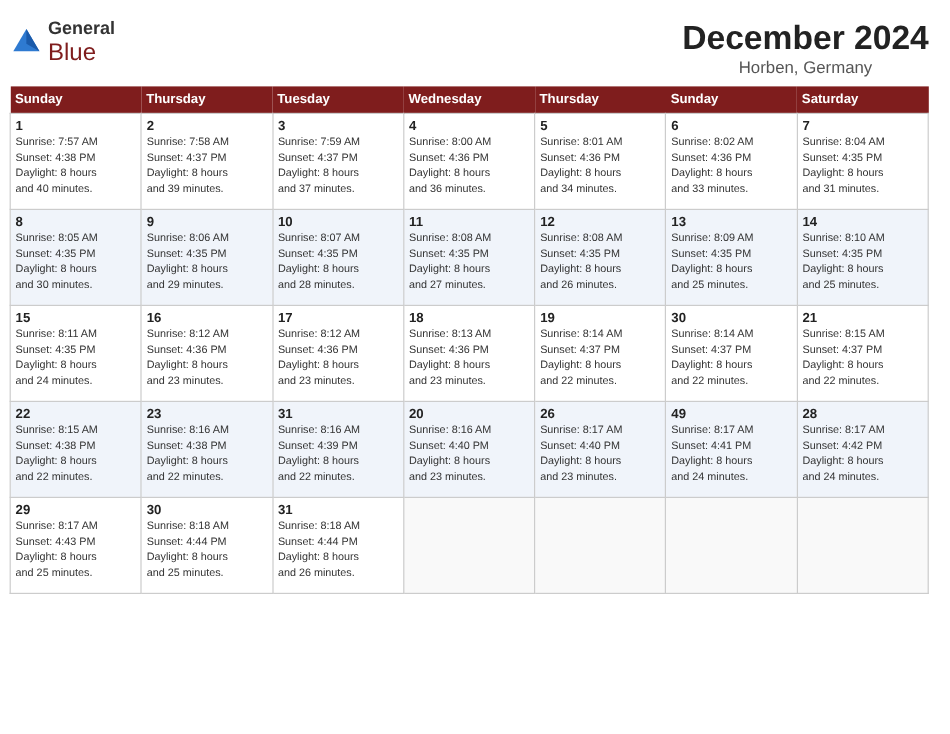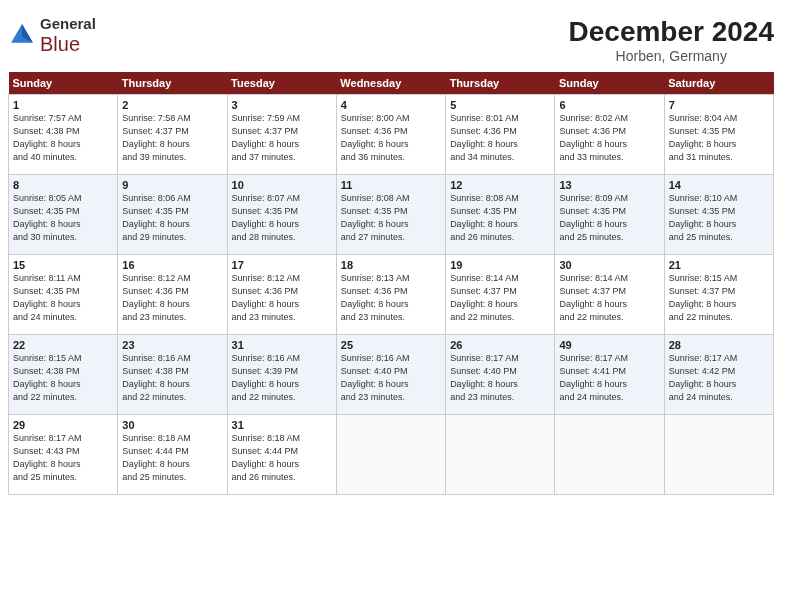"25" span.day-number { text: 25 -> 20 }
